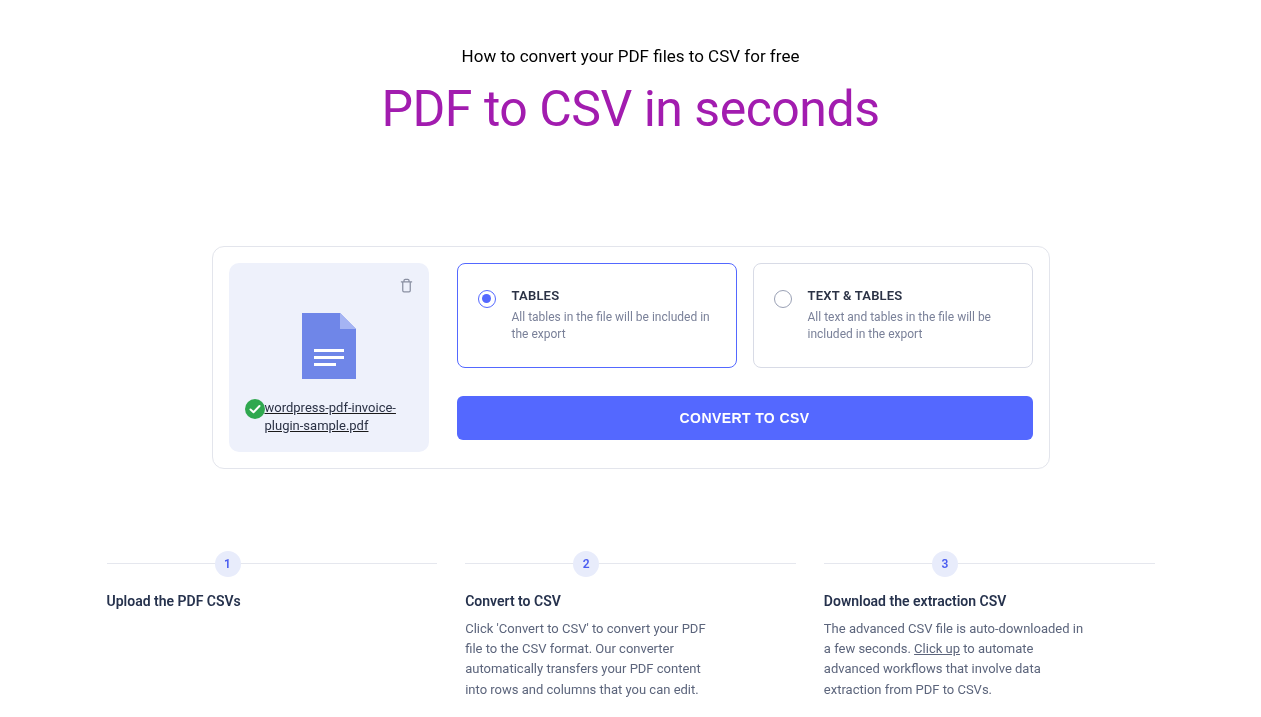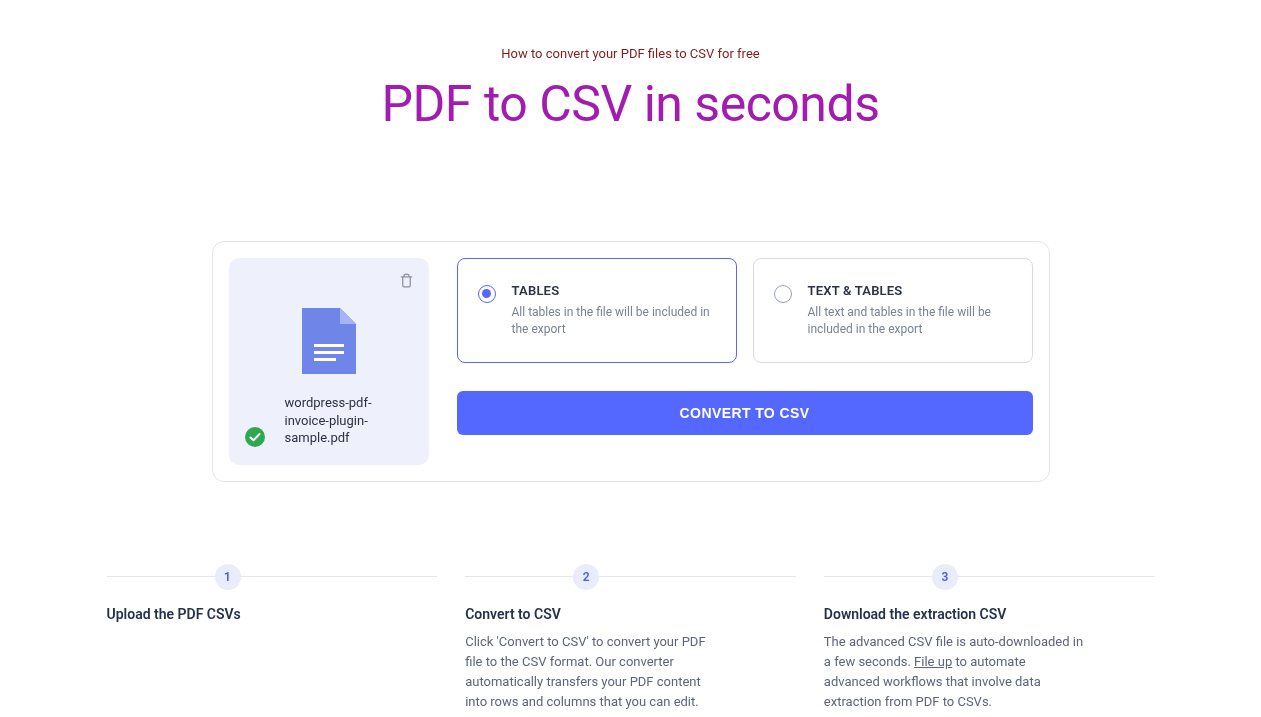"How to convert your PDF" .subtitle { color: #7f1d1d -> #000000; font-size: 13px -> 17px }
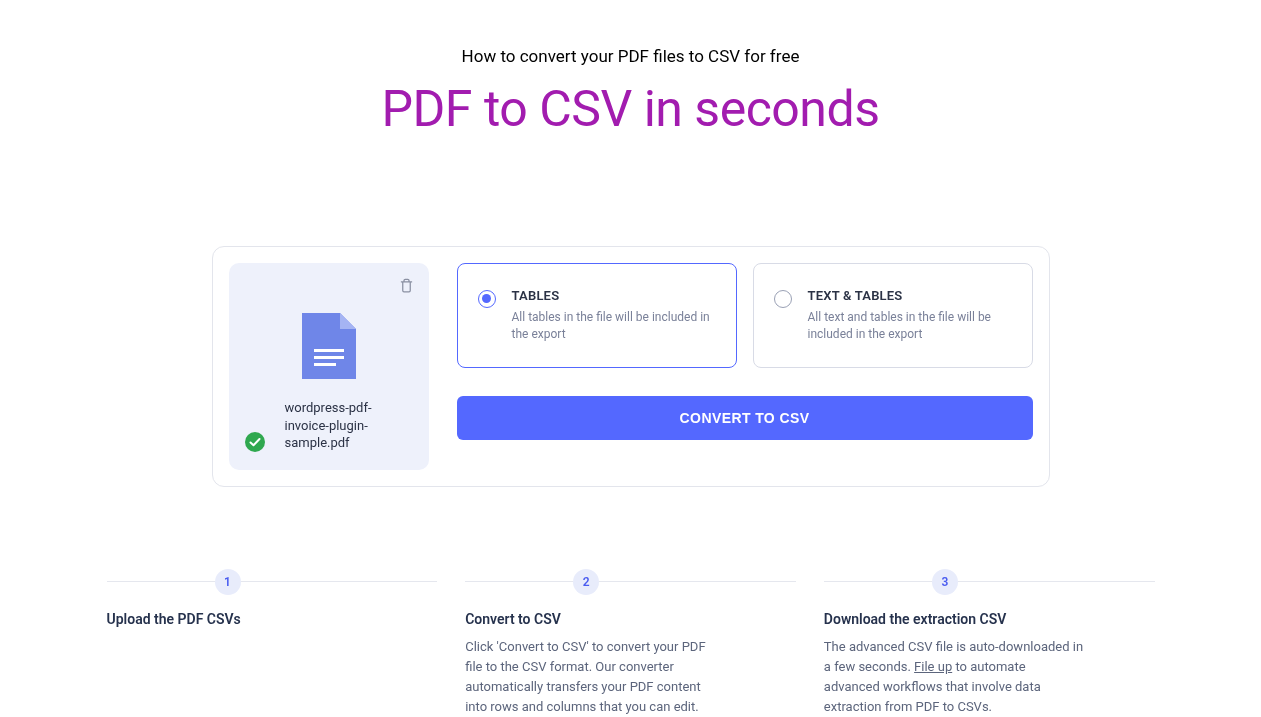"wordpress-pdf-invoice-plugin-sample.pdf" .file-info { align-items: flex-end -> flex-start; gap: 20px -> 0; text-decoration: none -> underline }
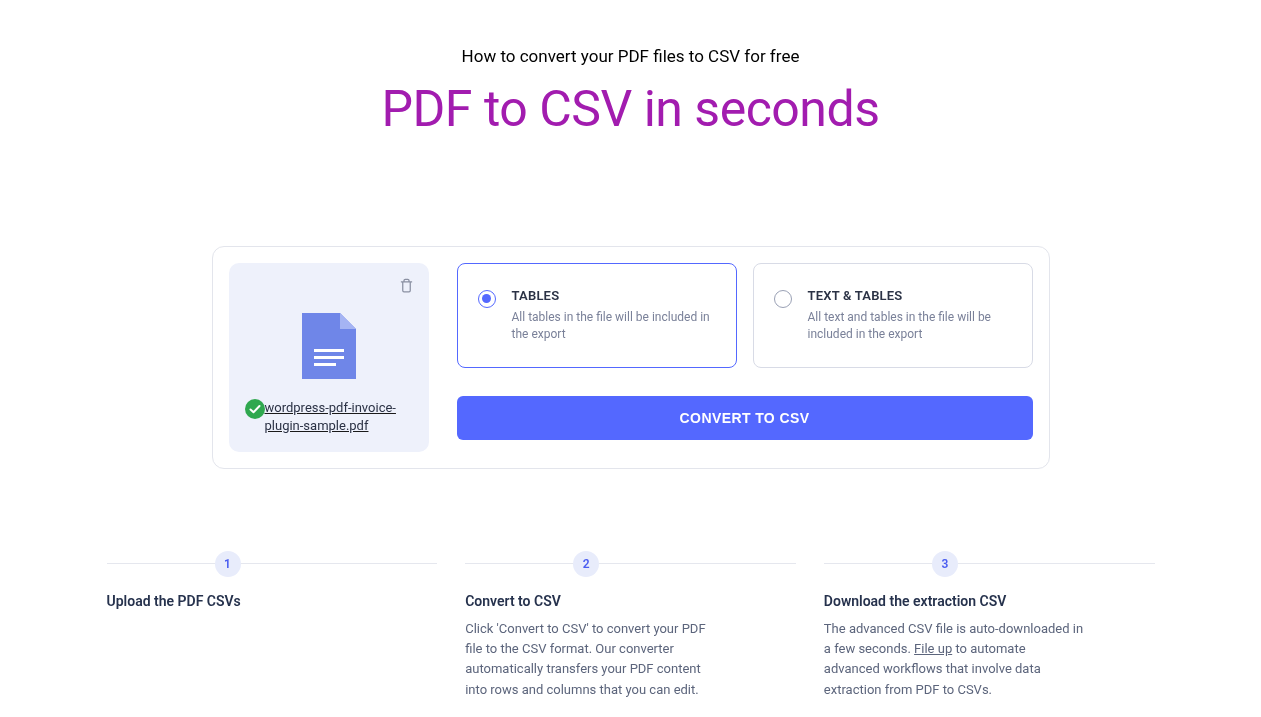"File up" a { text: File -> Click }
